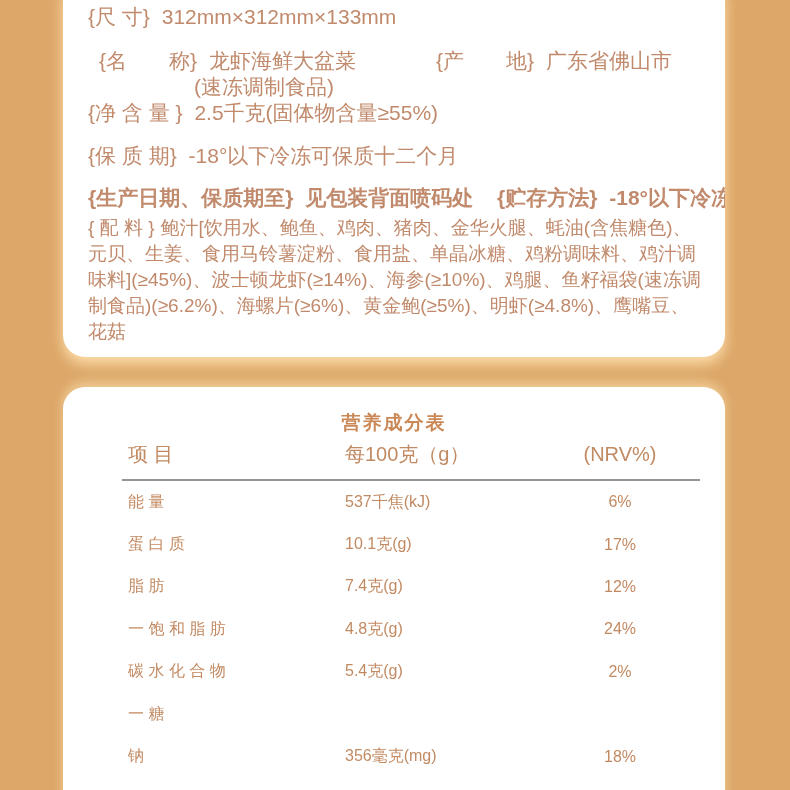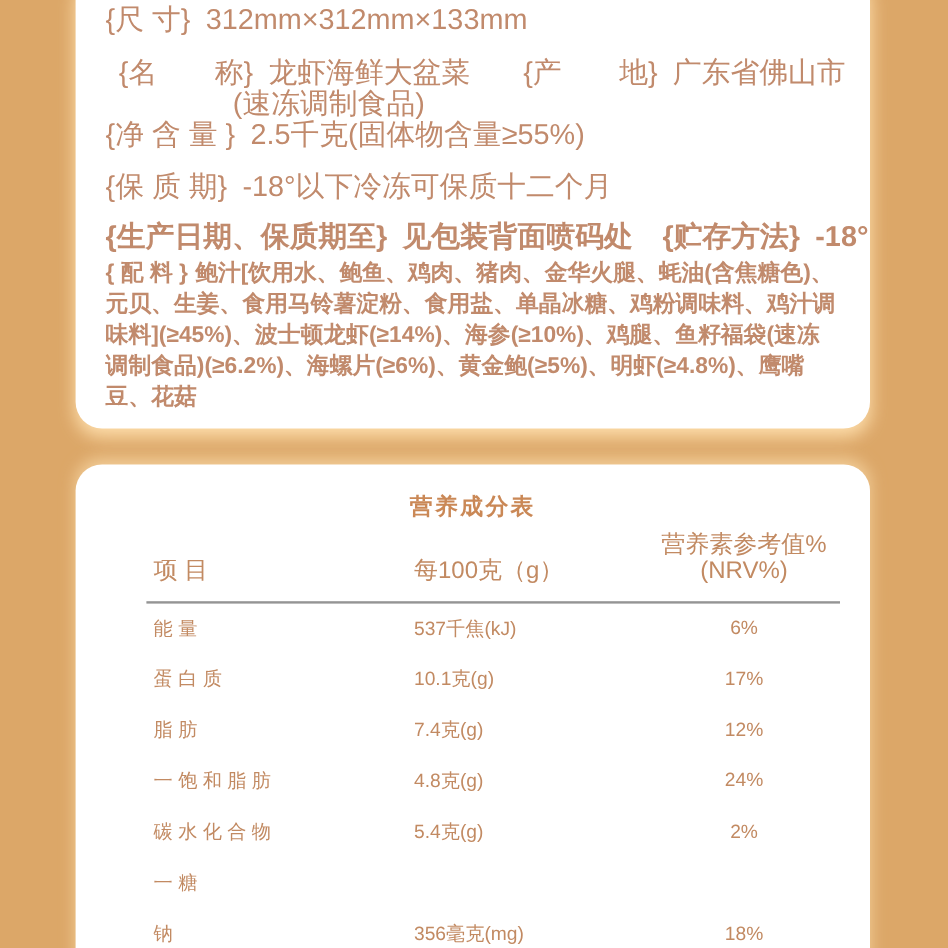"{尺 寸} 312mm×312mm×133mm" .row { font-size: 24px -> 21px }
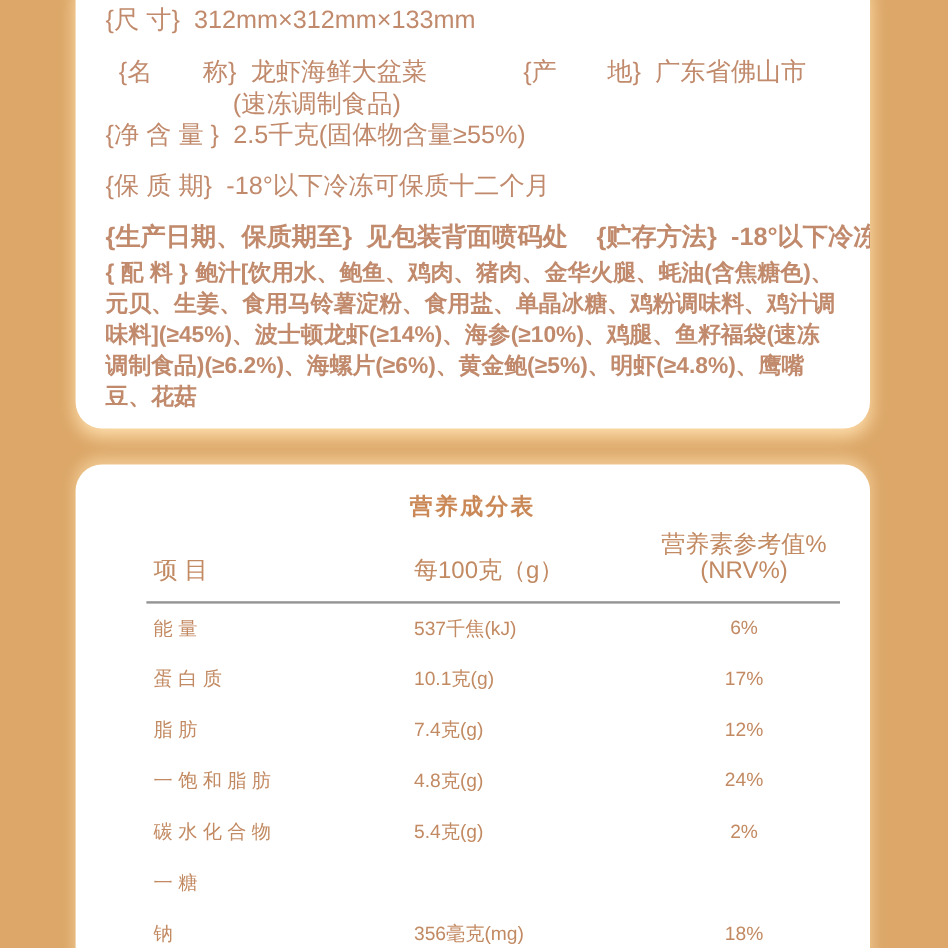"{ 配 料 }" .ingredients { font-weight: bold -> none }
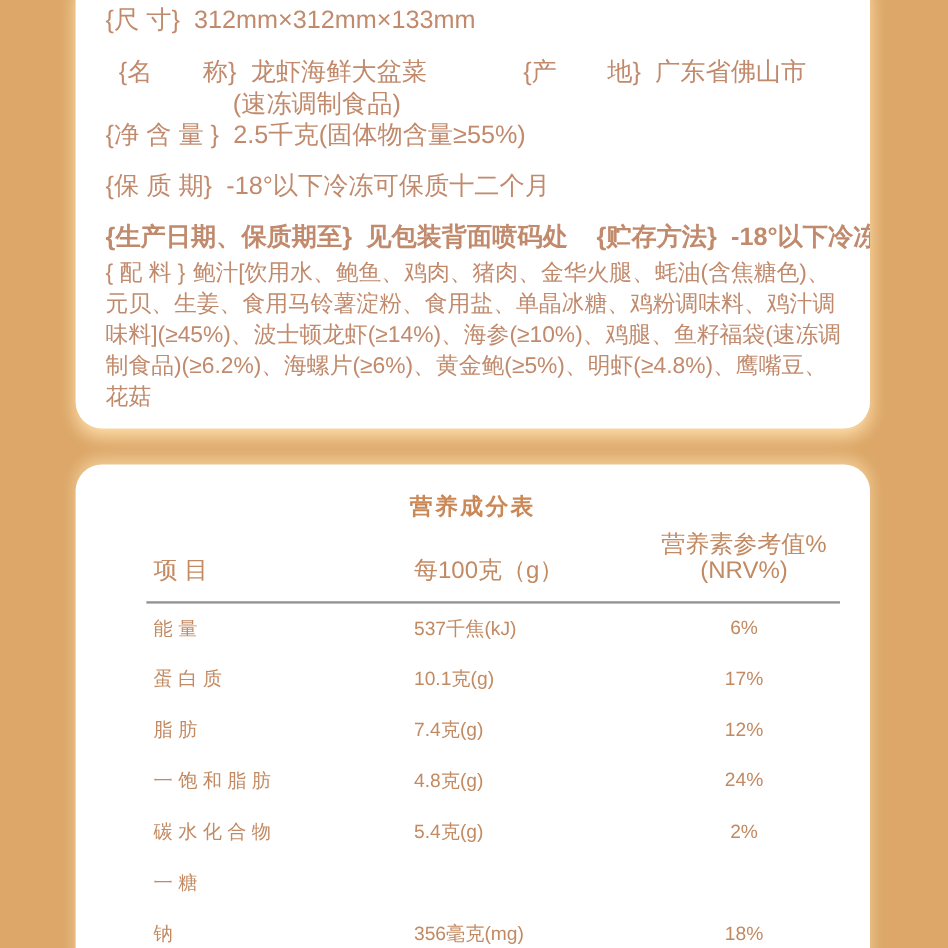"营养素参考值%" div { html: <div>营养素参考值%</div> -> none }
